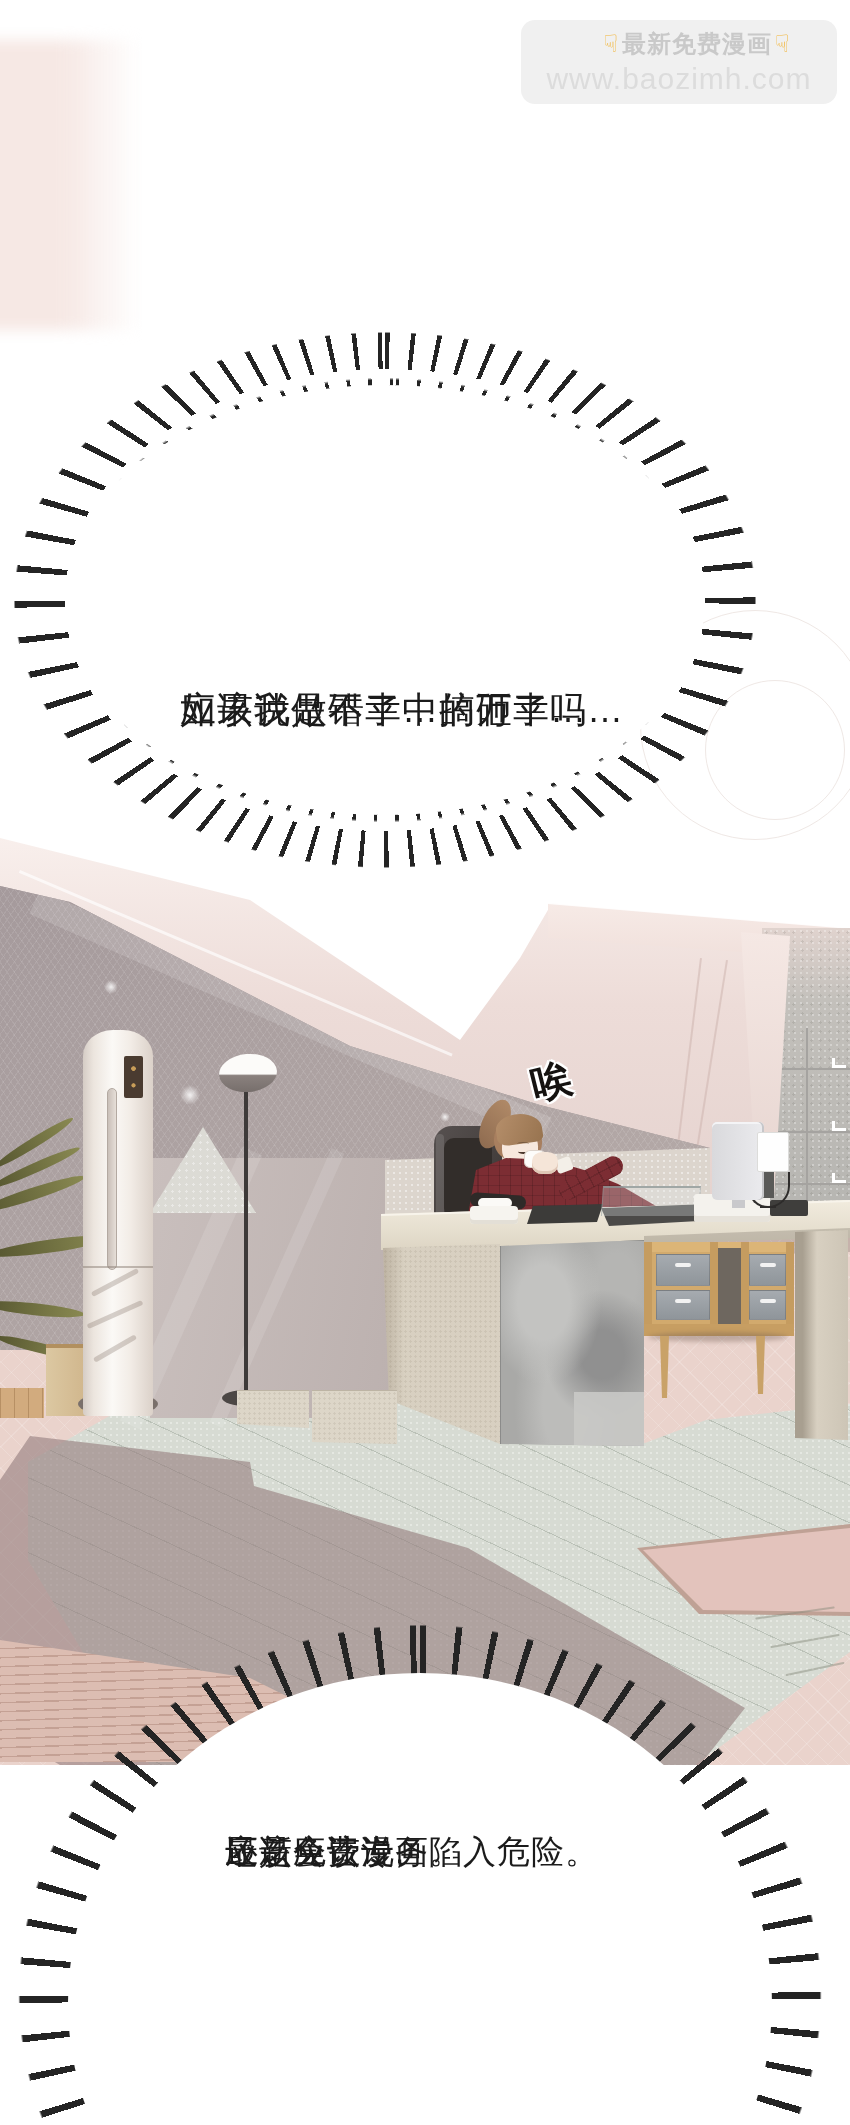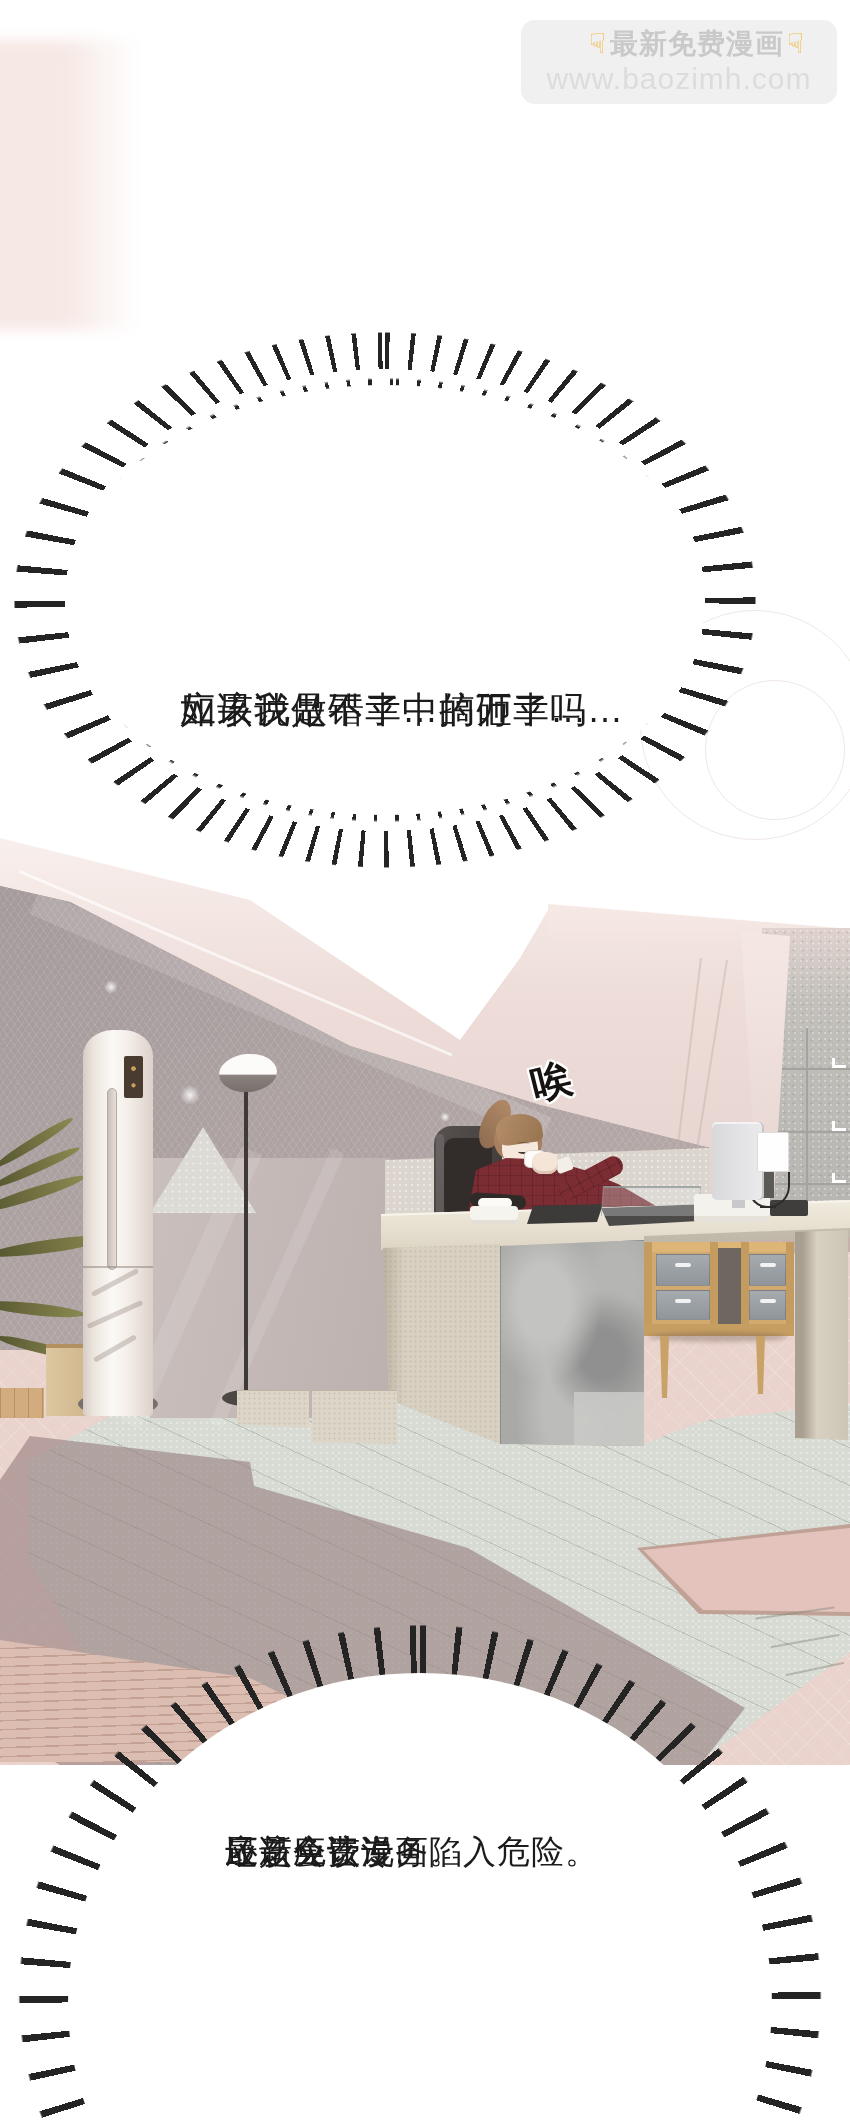"☟最新免费漫画☟" .wm-l1 { font-size: 28px -> 24px }
